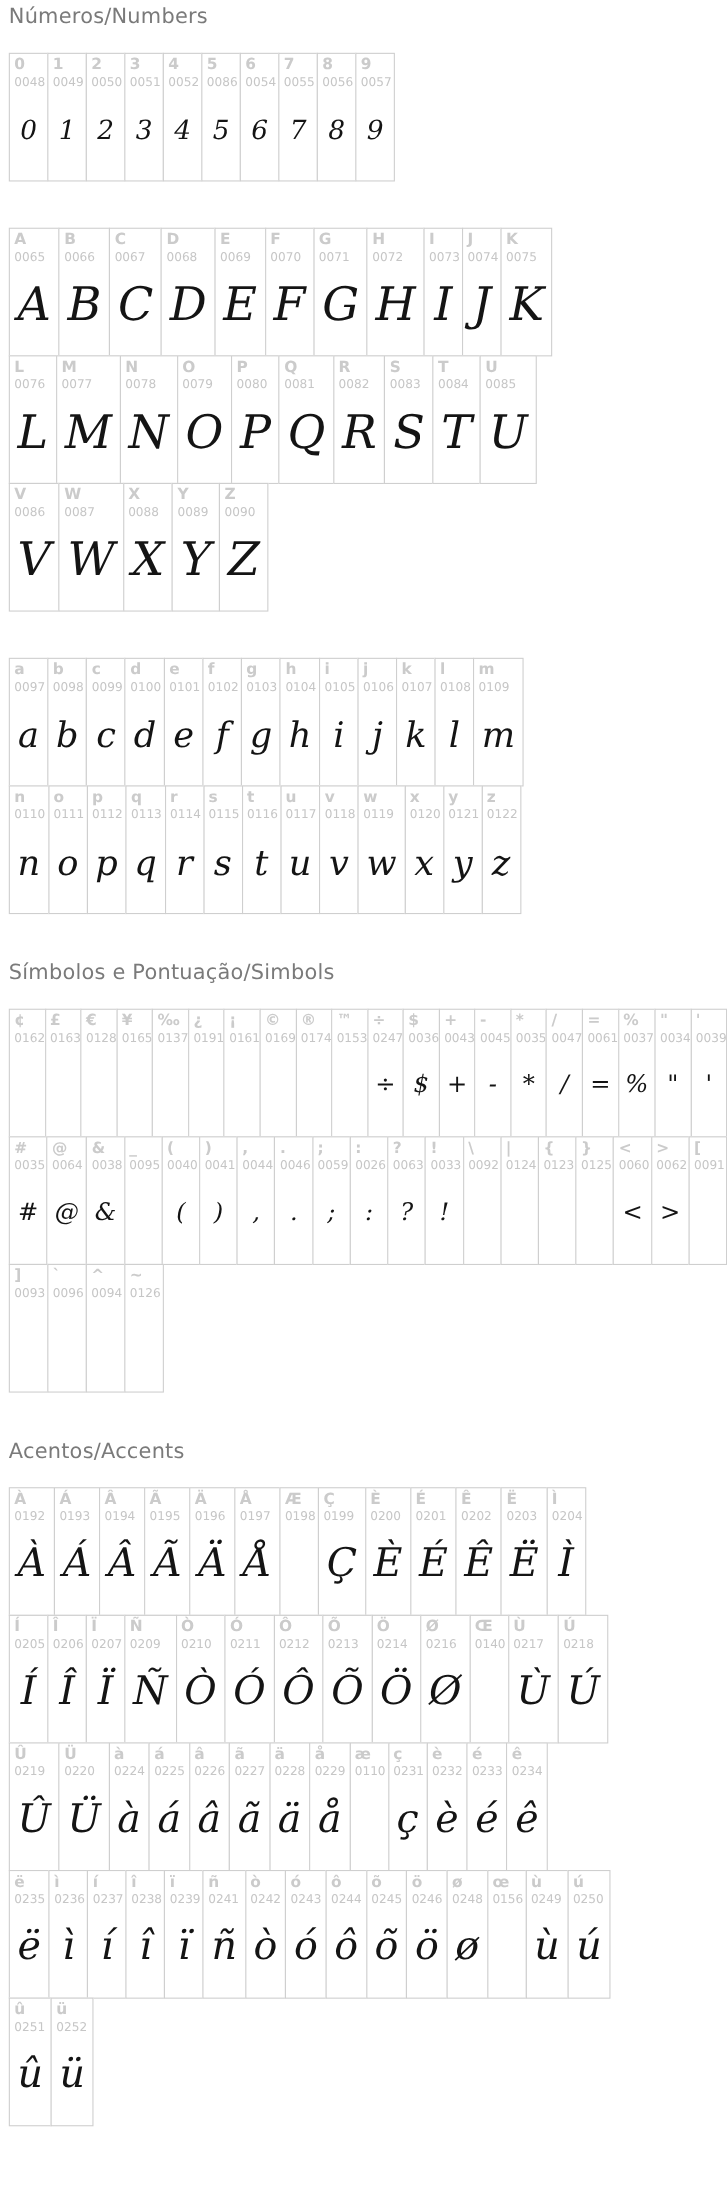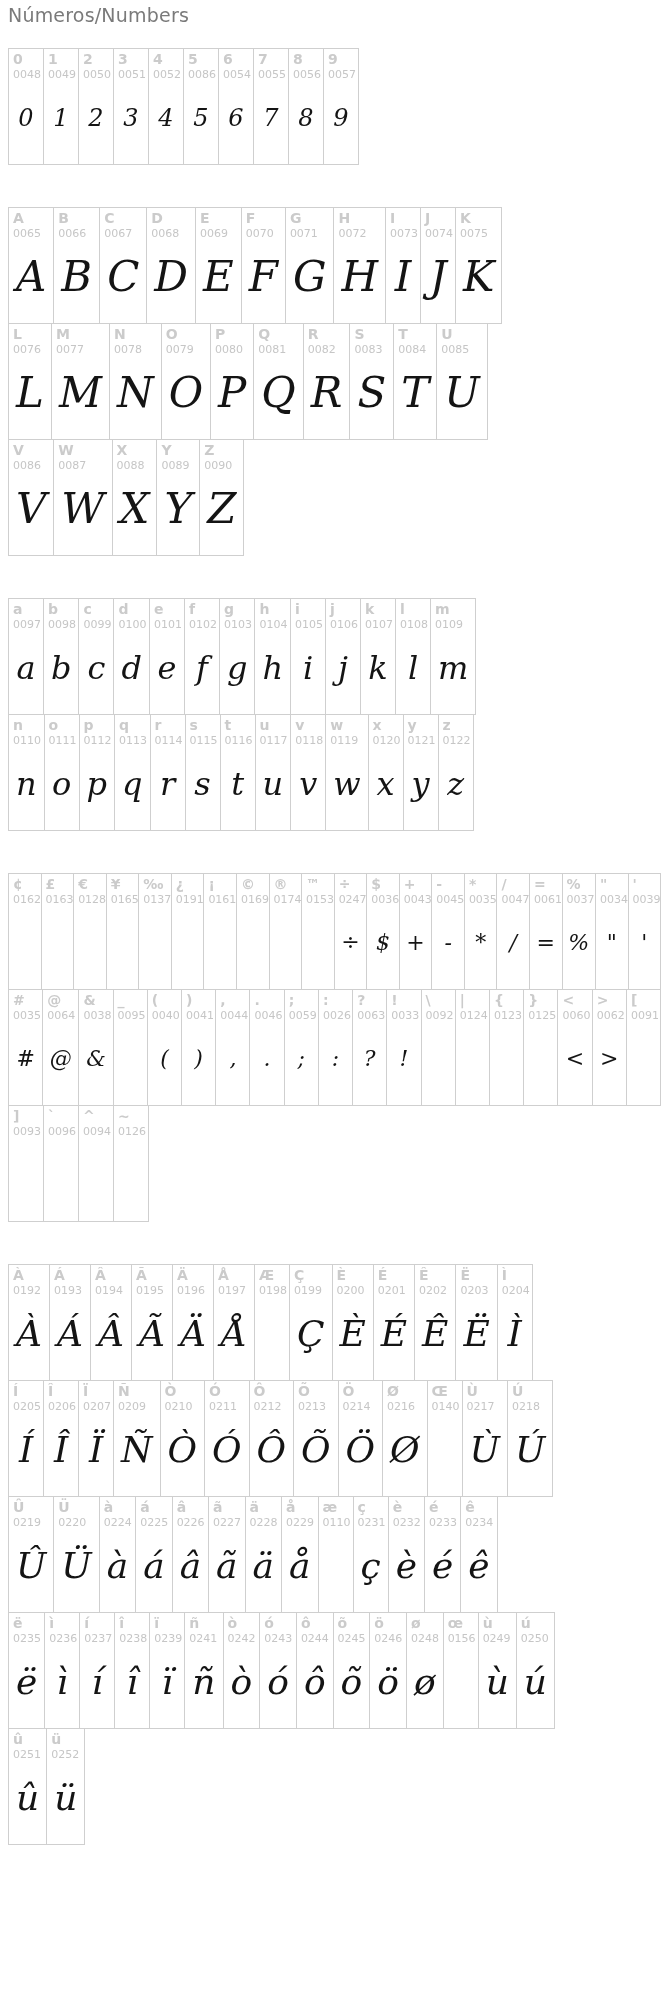"Símbolos e Pontuação/Simbols" h2 { html: none -> <h2>Símbolos e Pontuação/Simbols</h2> }
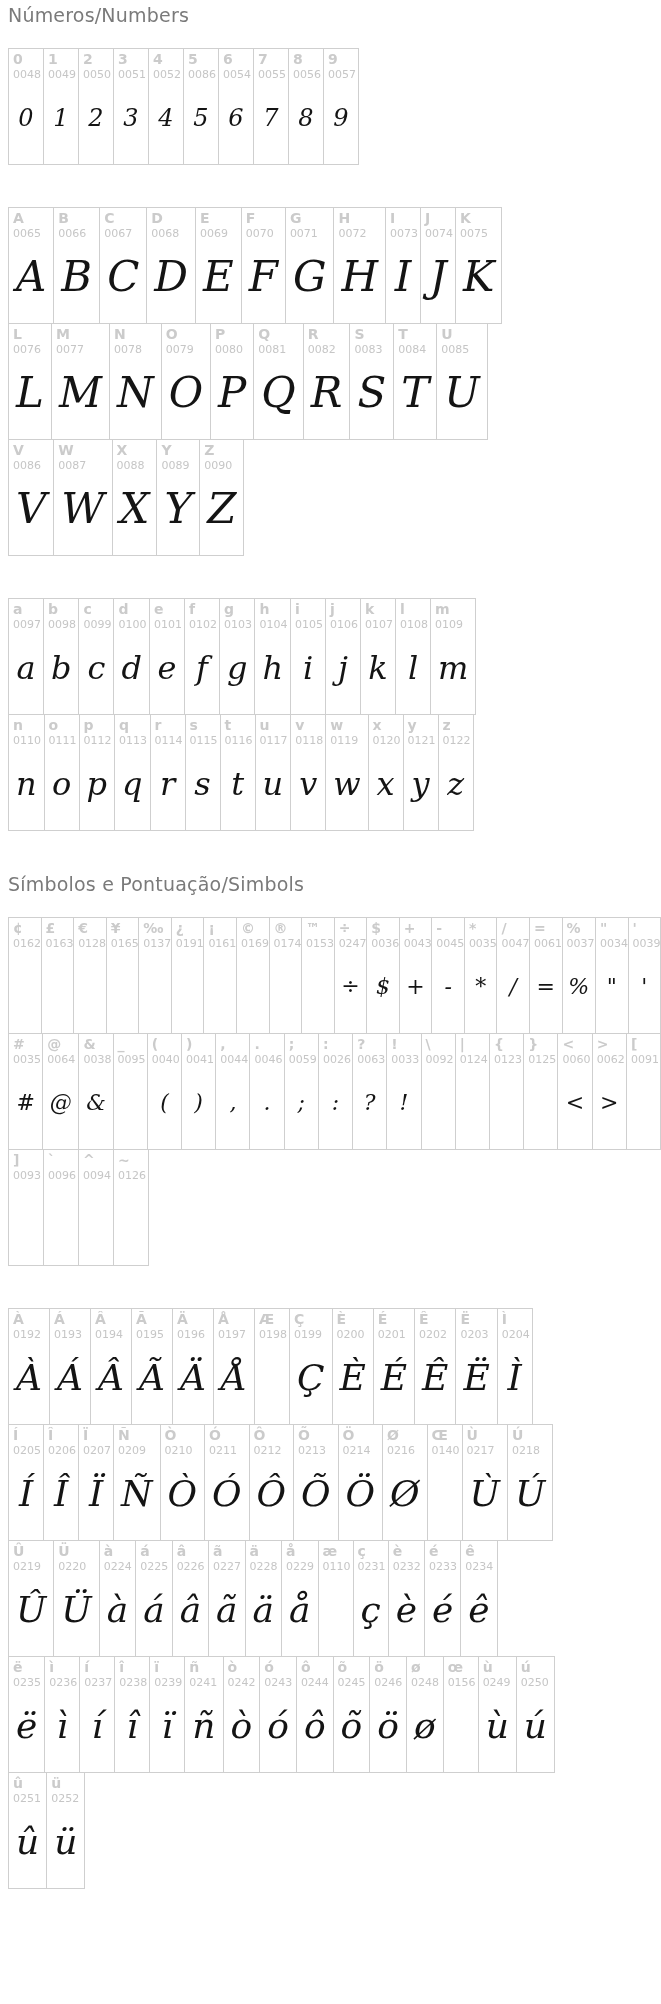"Acentos/Accents" h2 { html: none -> <h2>Acentos/Accents</h2> }
